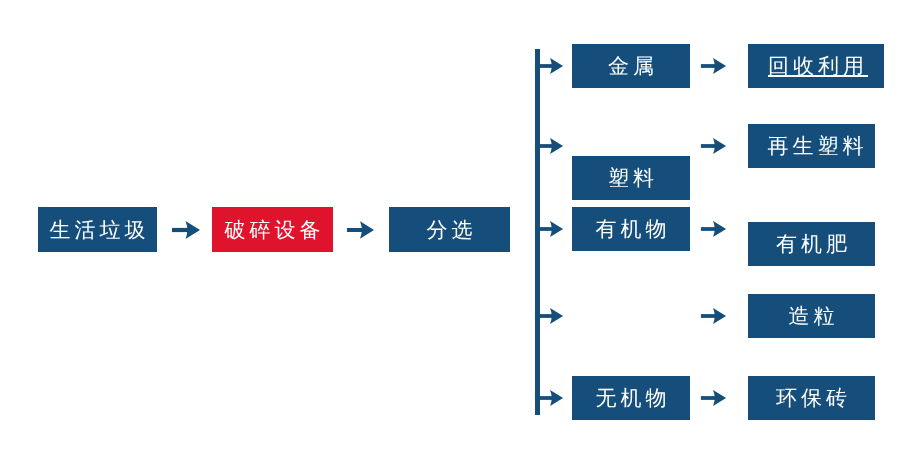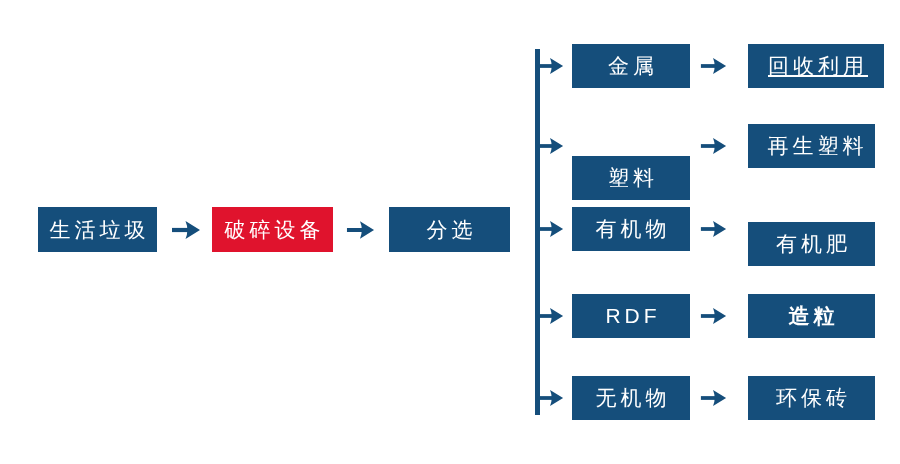"RDF" div.node { html: <div>RDF</div> -> none }
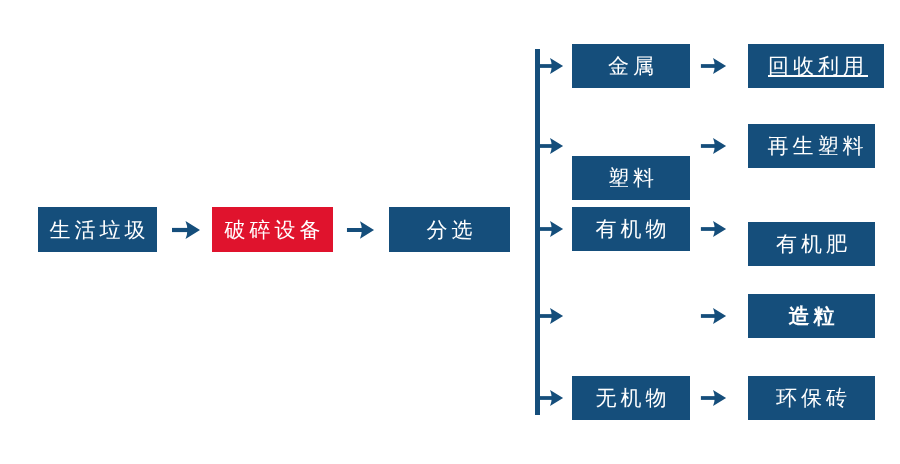"造粒" div.node { font-weight: bold -> none }
